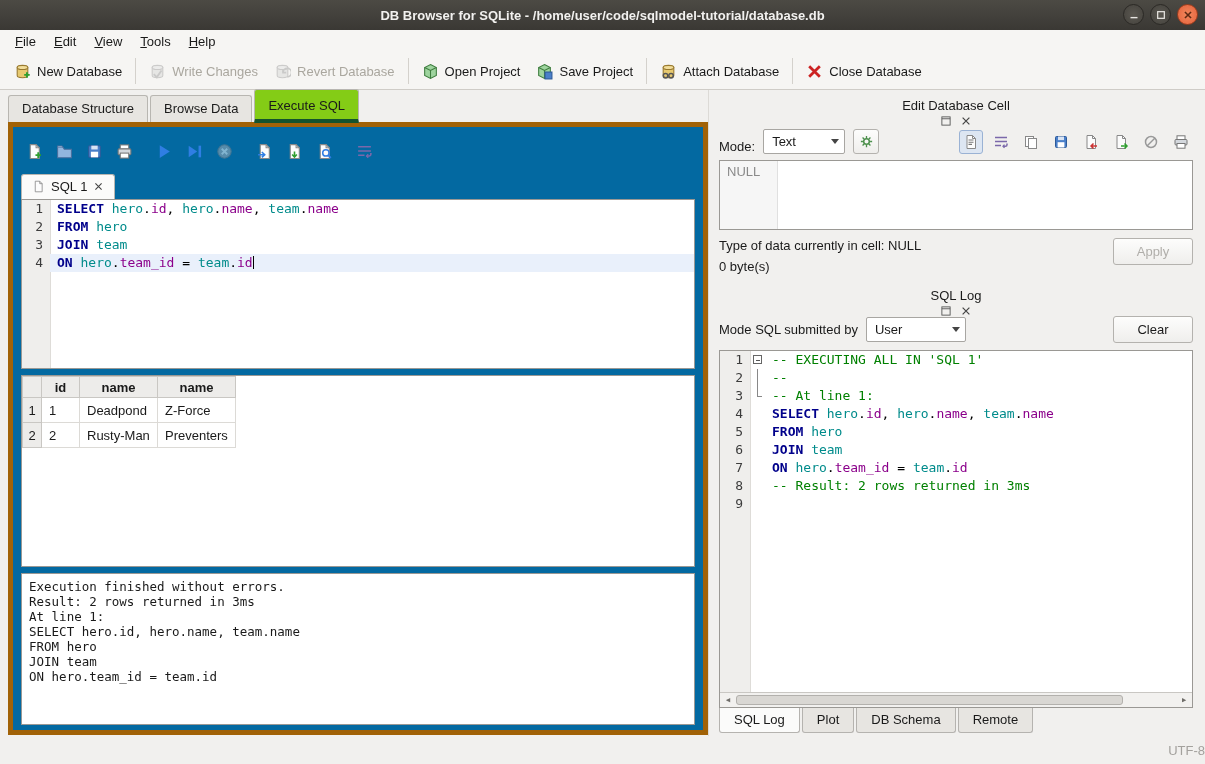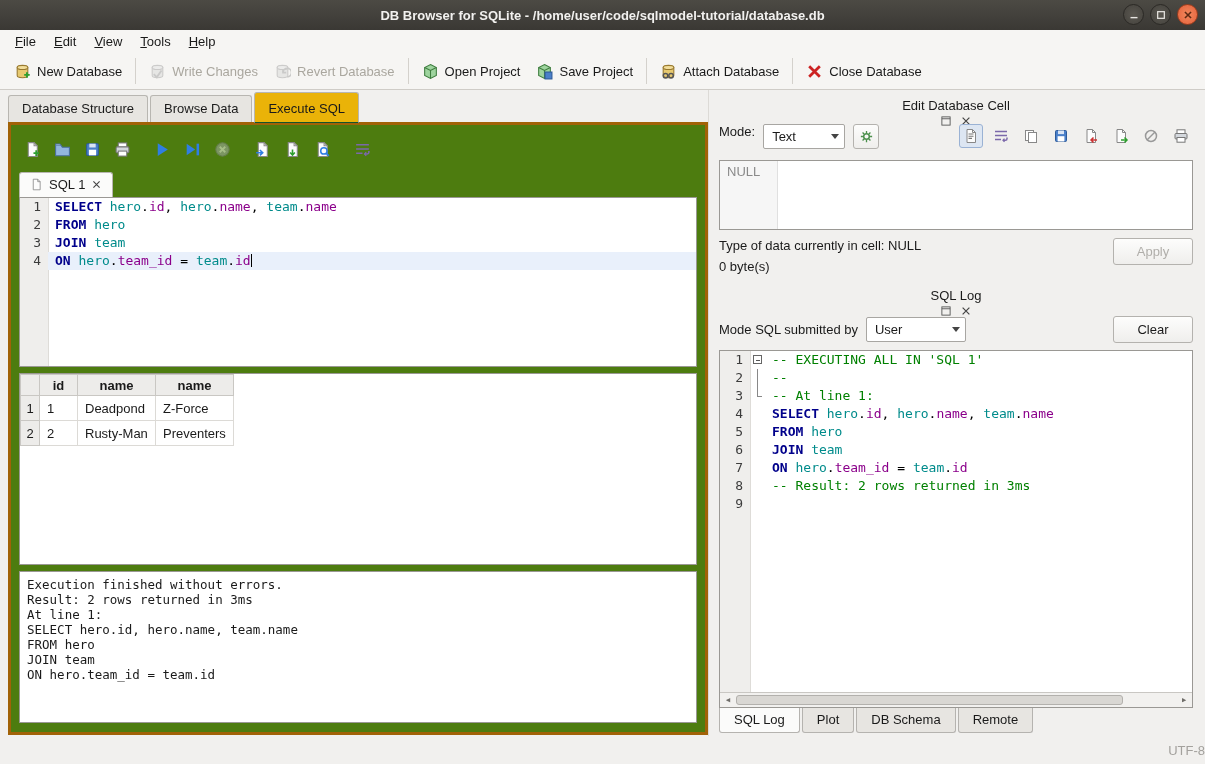"Execute SQL" .main-tab.active { background: #eab308 -> #84cc16; border-bottom: 1px solid #14532d -> 4px solid #14532d }
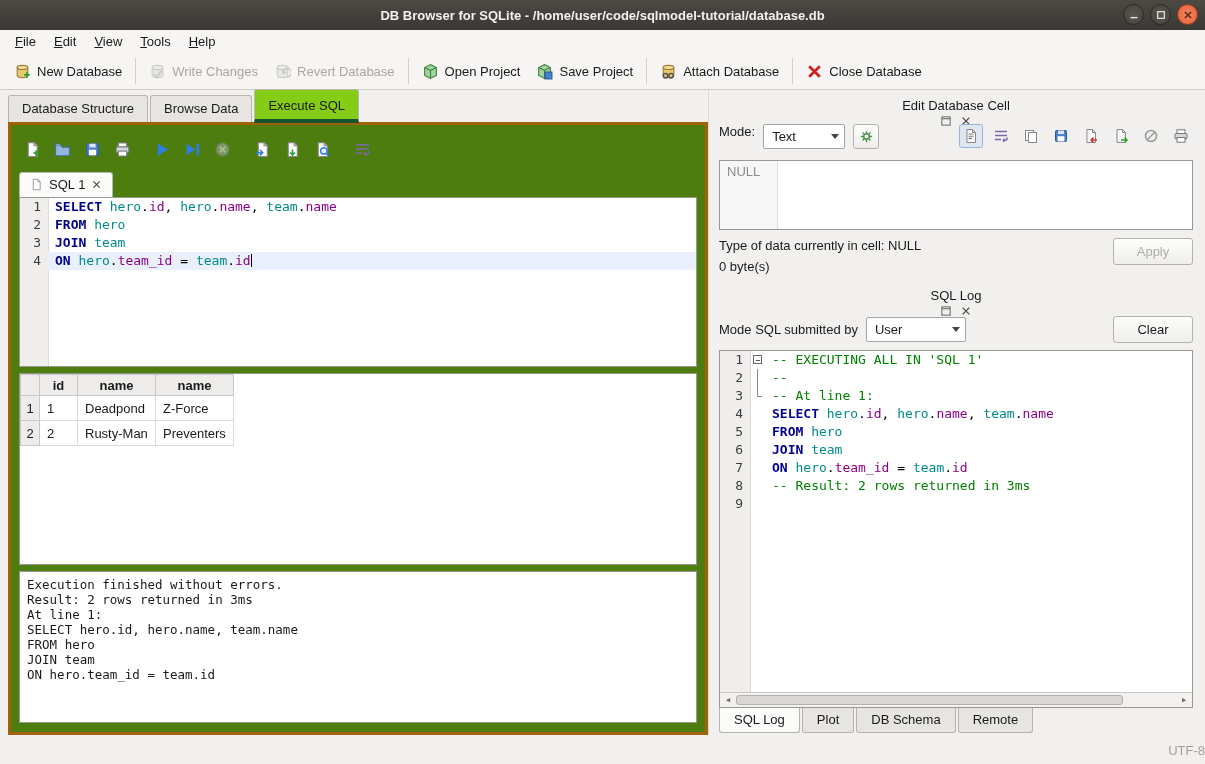"Mode:" .mode-row { align-items: flex-start -> flex-end }
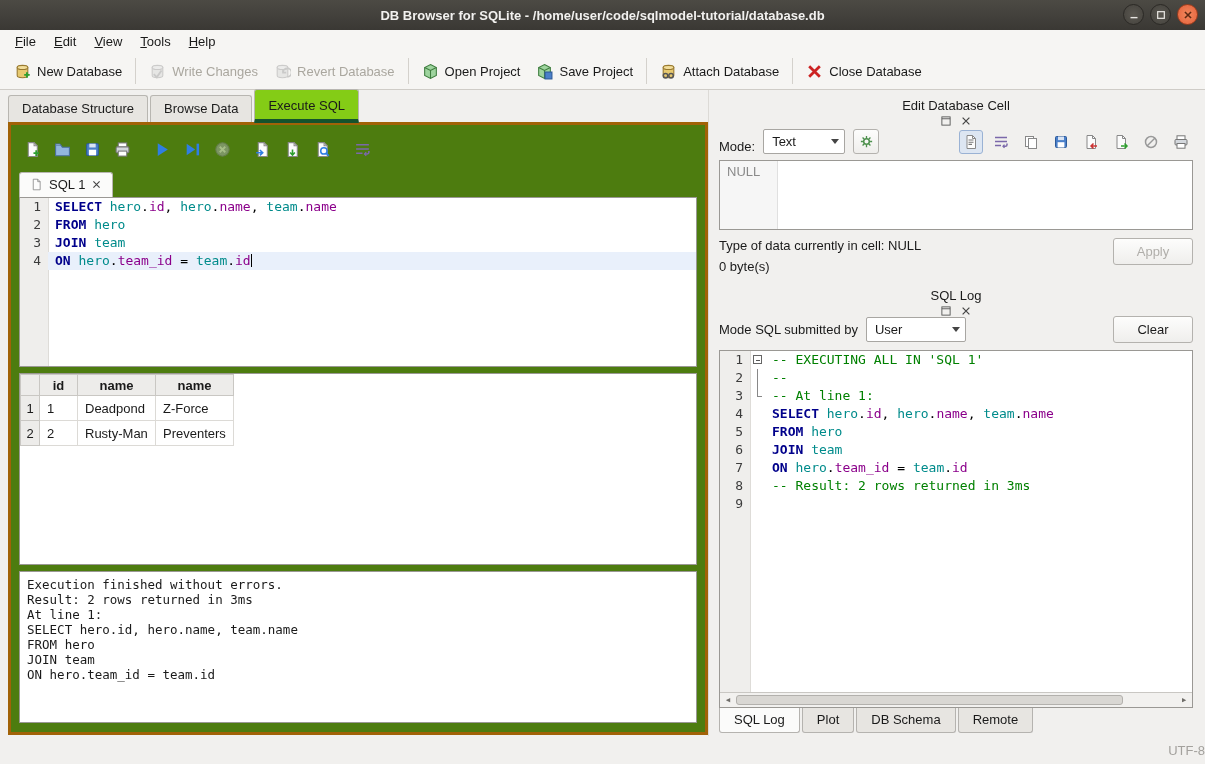"SQL 1" .tab-frame { background: #4d7c0f -> #0369a1; border: 3px solid #a16207 -> 5px solid #a16207 }
